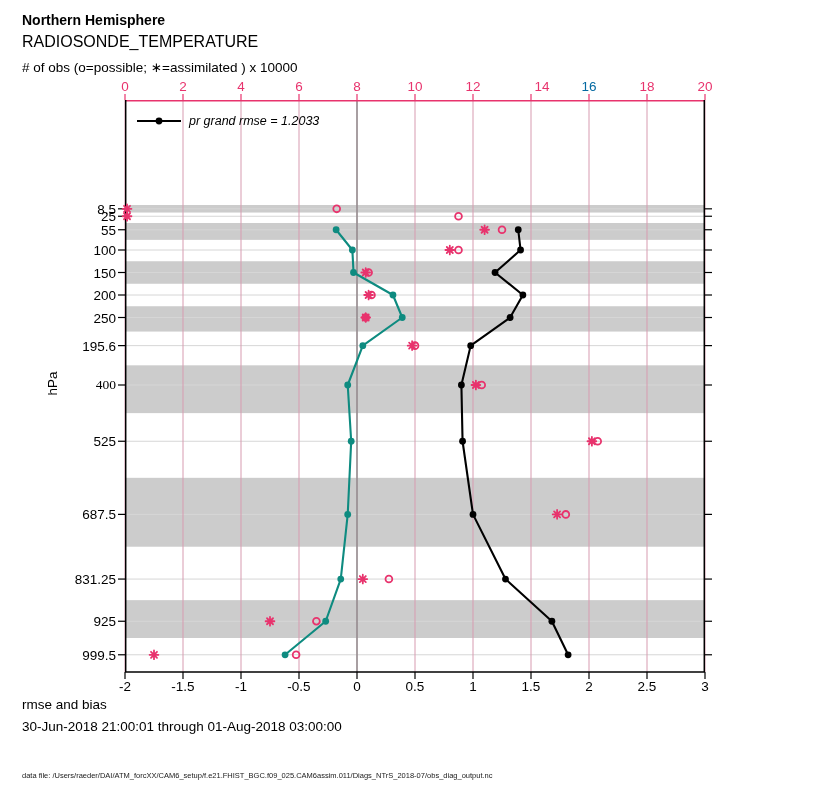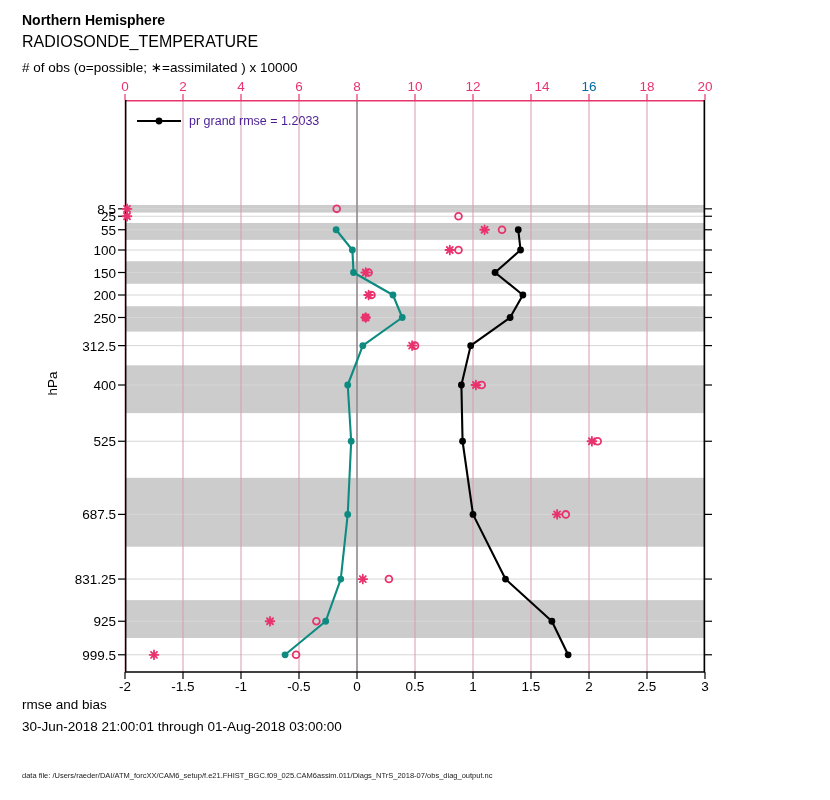"pr grand rmse = 1.2033" span.legend-text { color: #4c1d95 -> #000000; font-style: none -> italic }
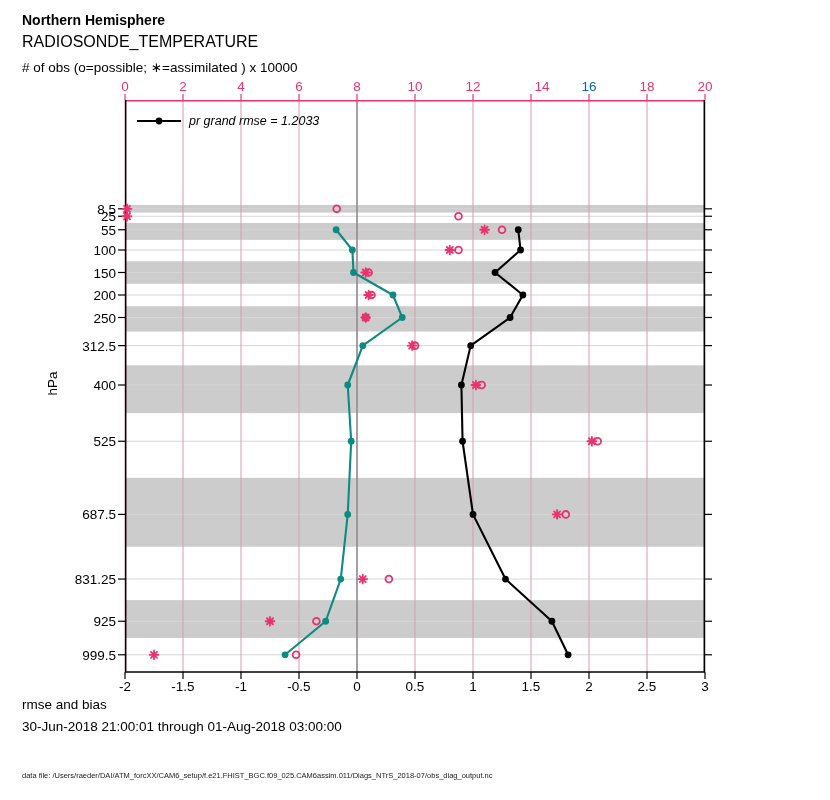"312.5" span.ylabel { text: 312.5 -> 195.6 }
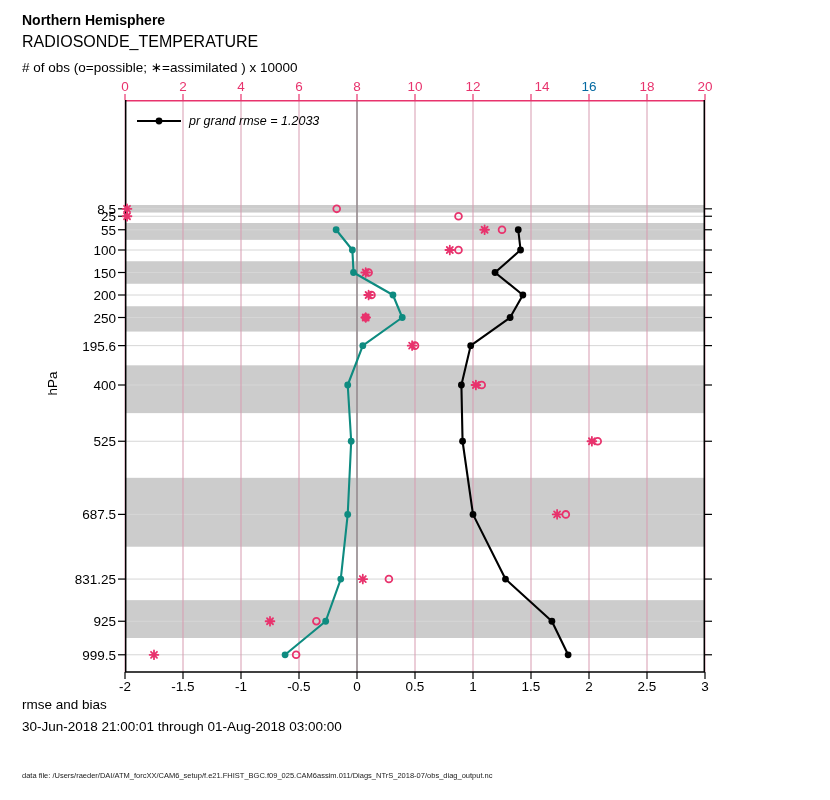"400" span.ylabel { font-family: none -> Liberation Serif, serif }
